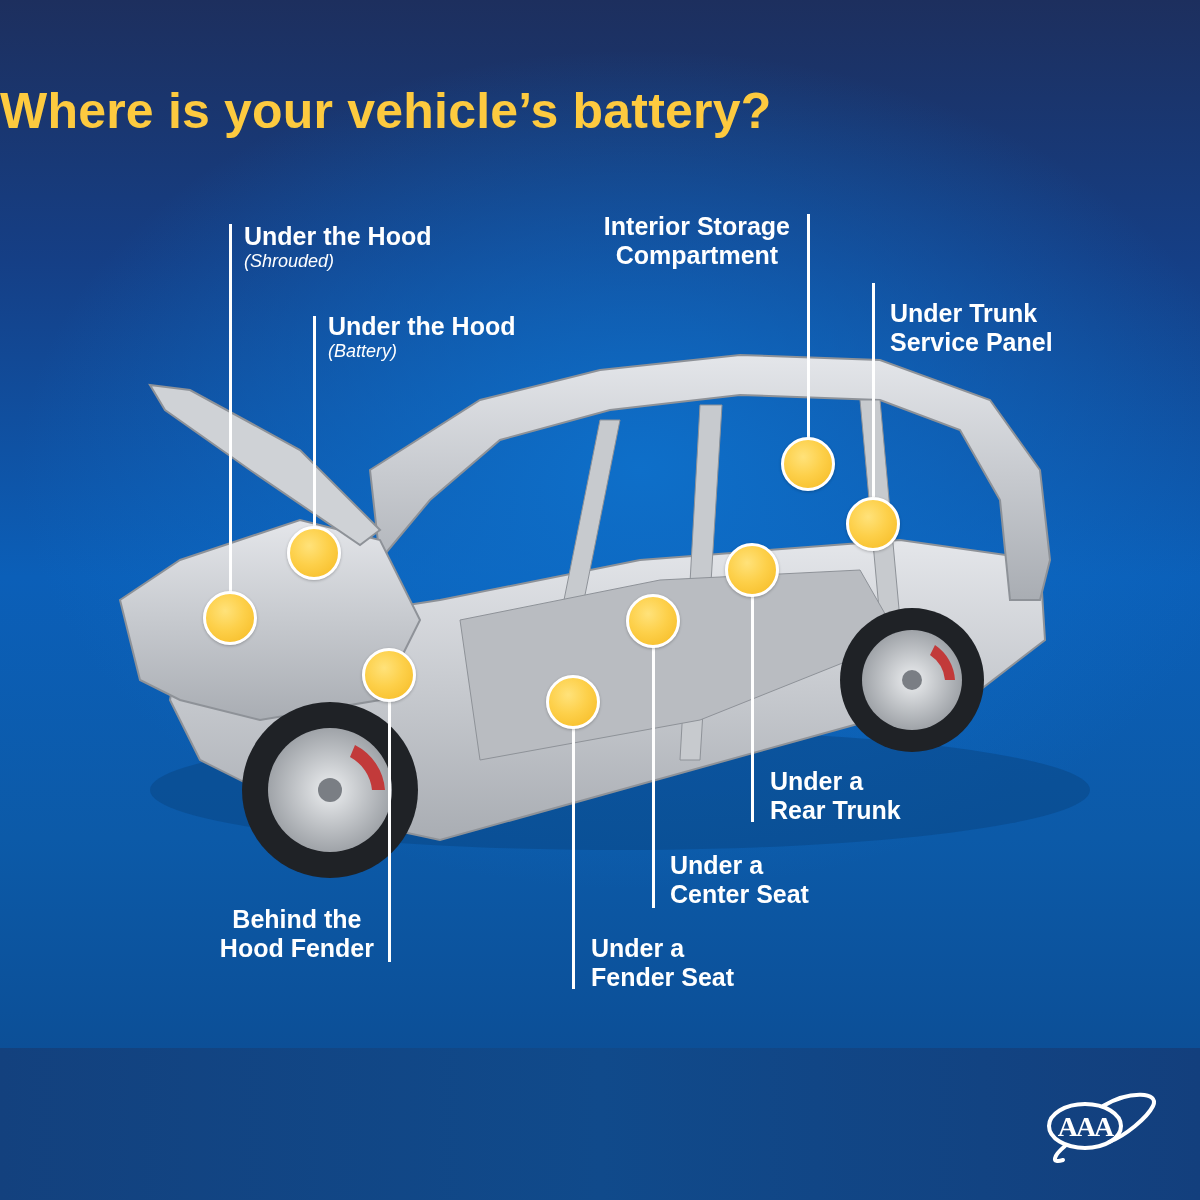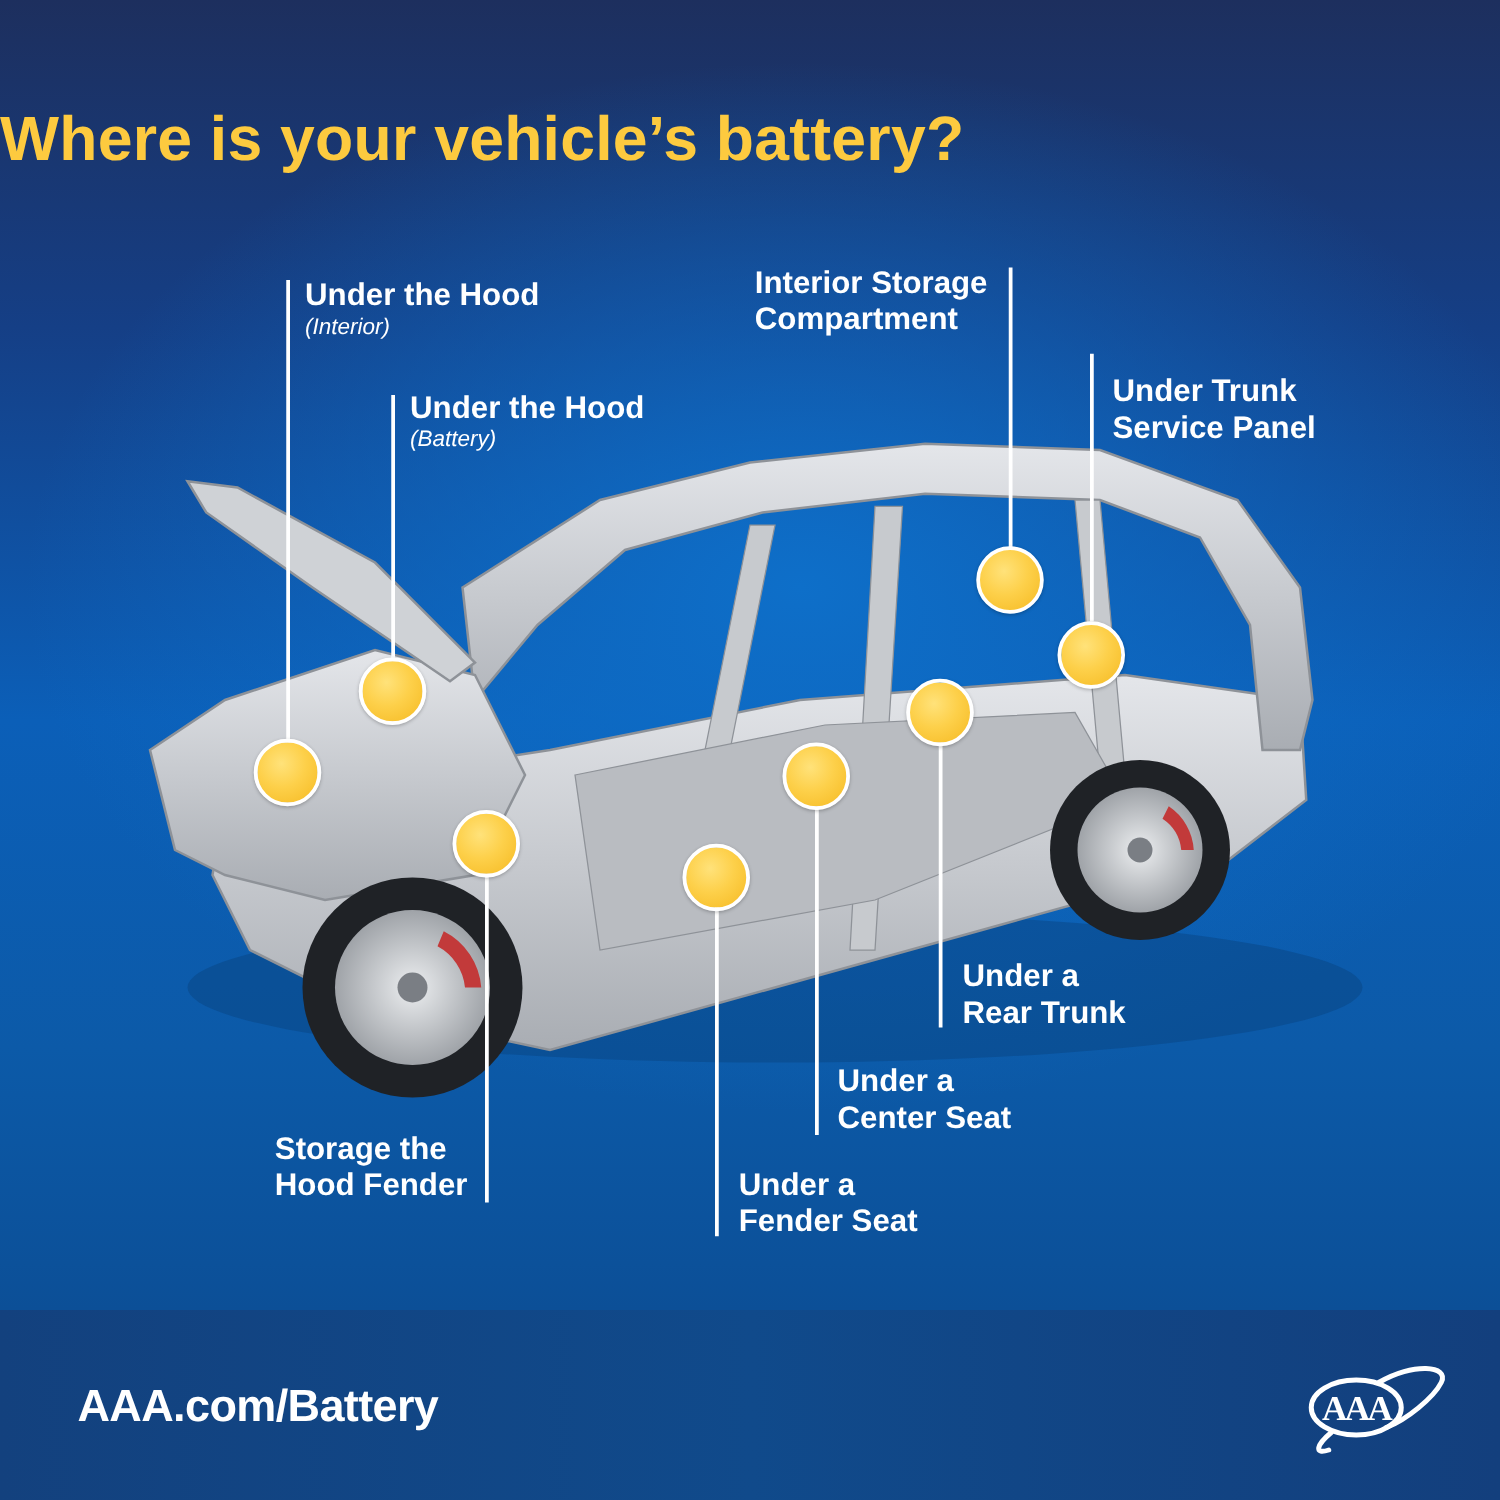"Interior Storage" .label.right { text-align: left -> center }
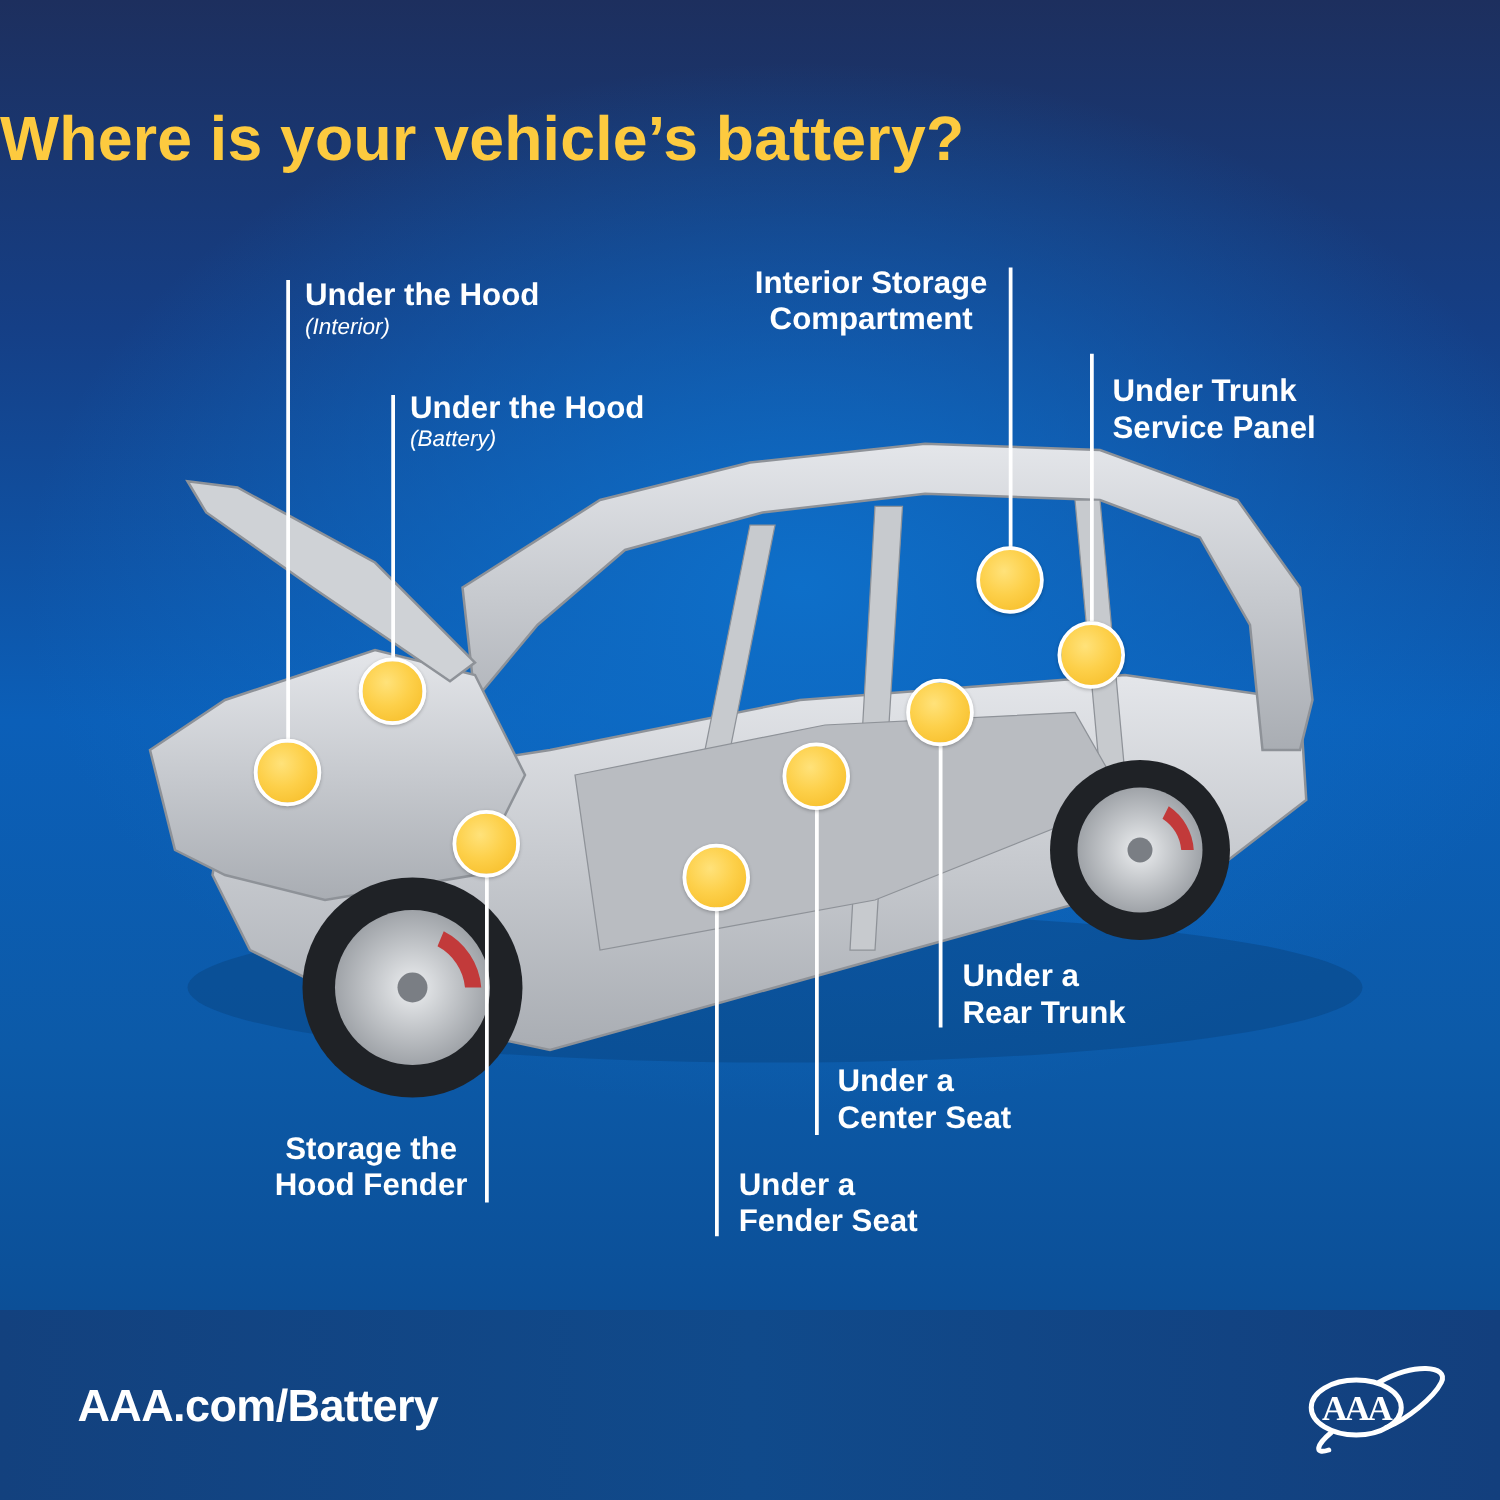"(Interior)" span.sub { text: Interior -> Shrouded }
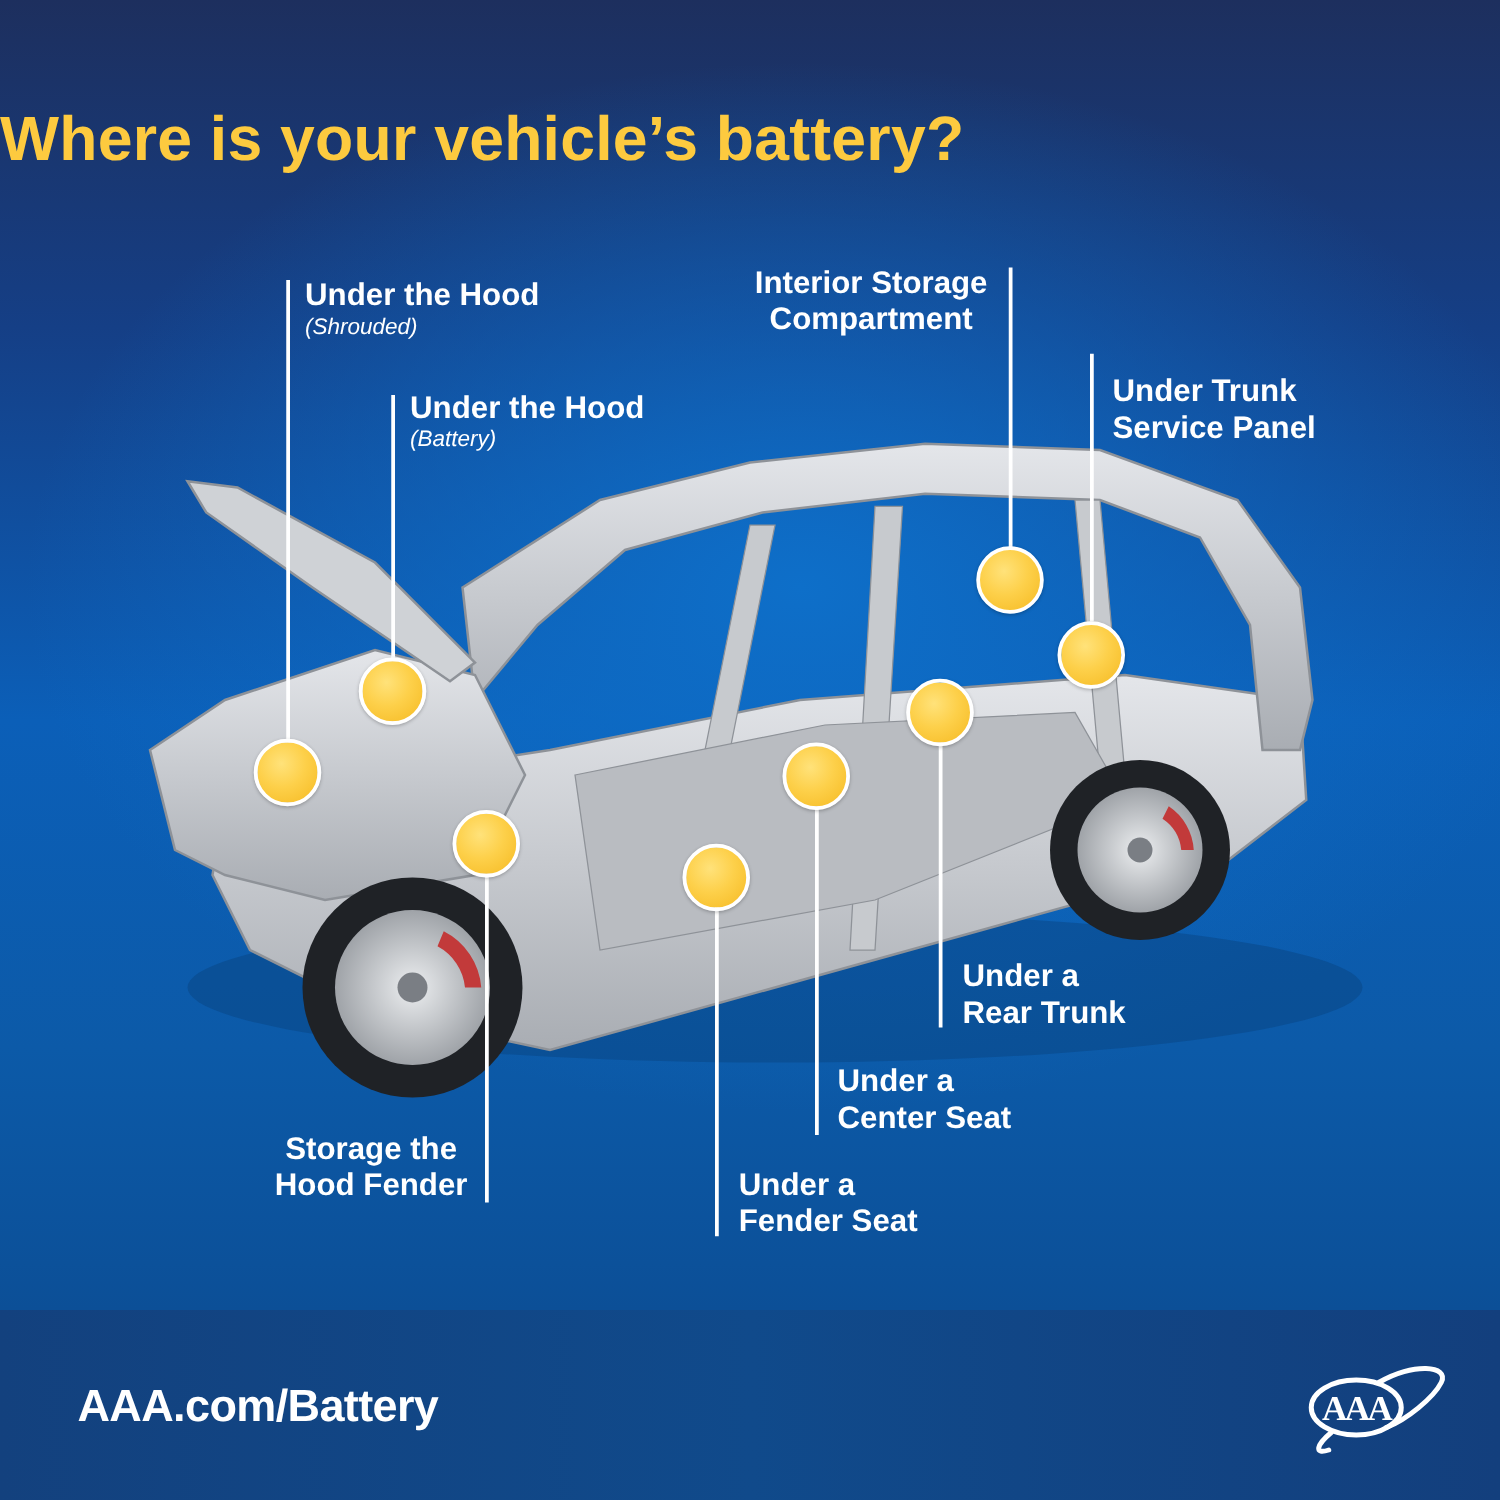"Storage the" div { text: Storage -> Behind }
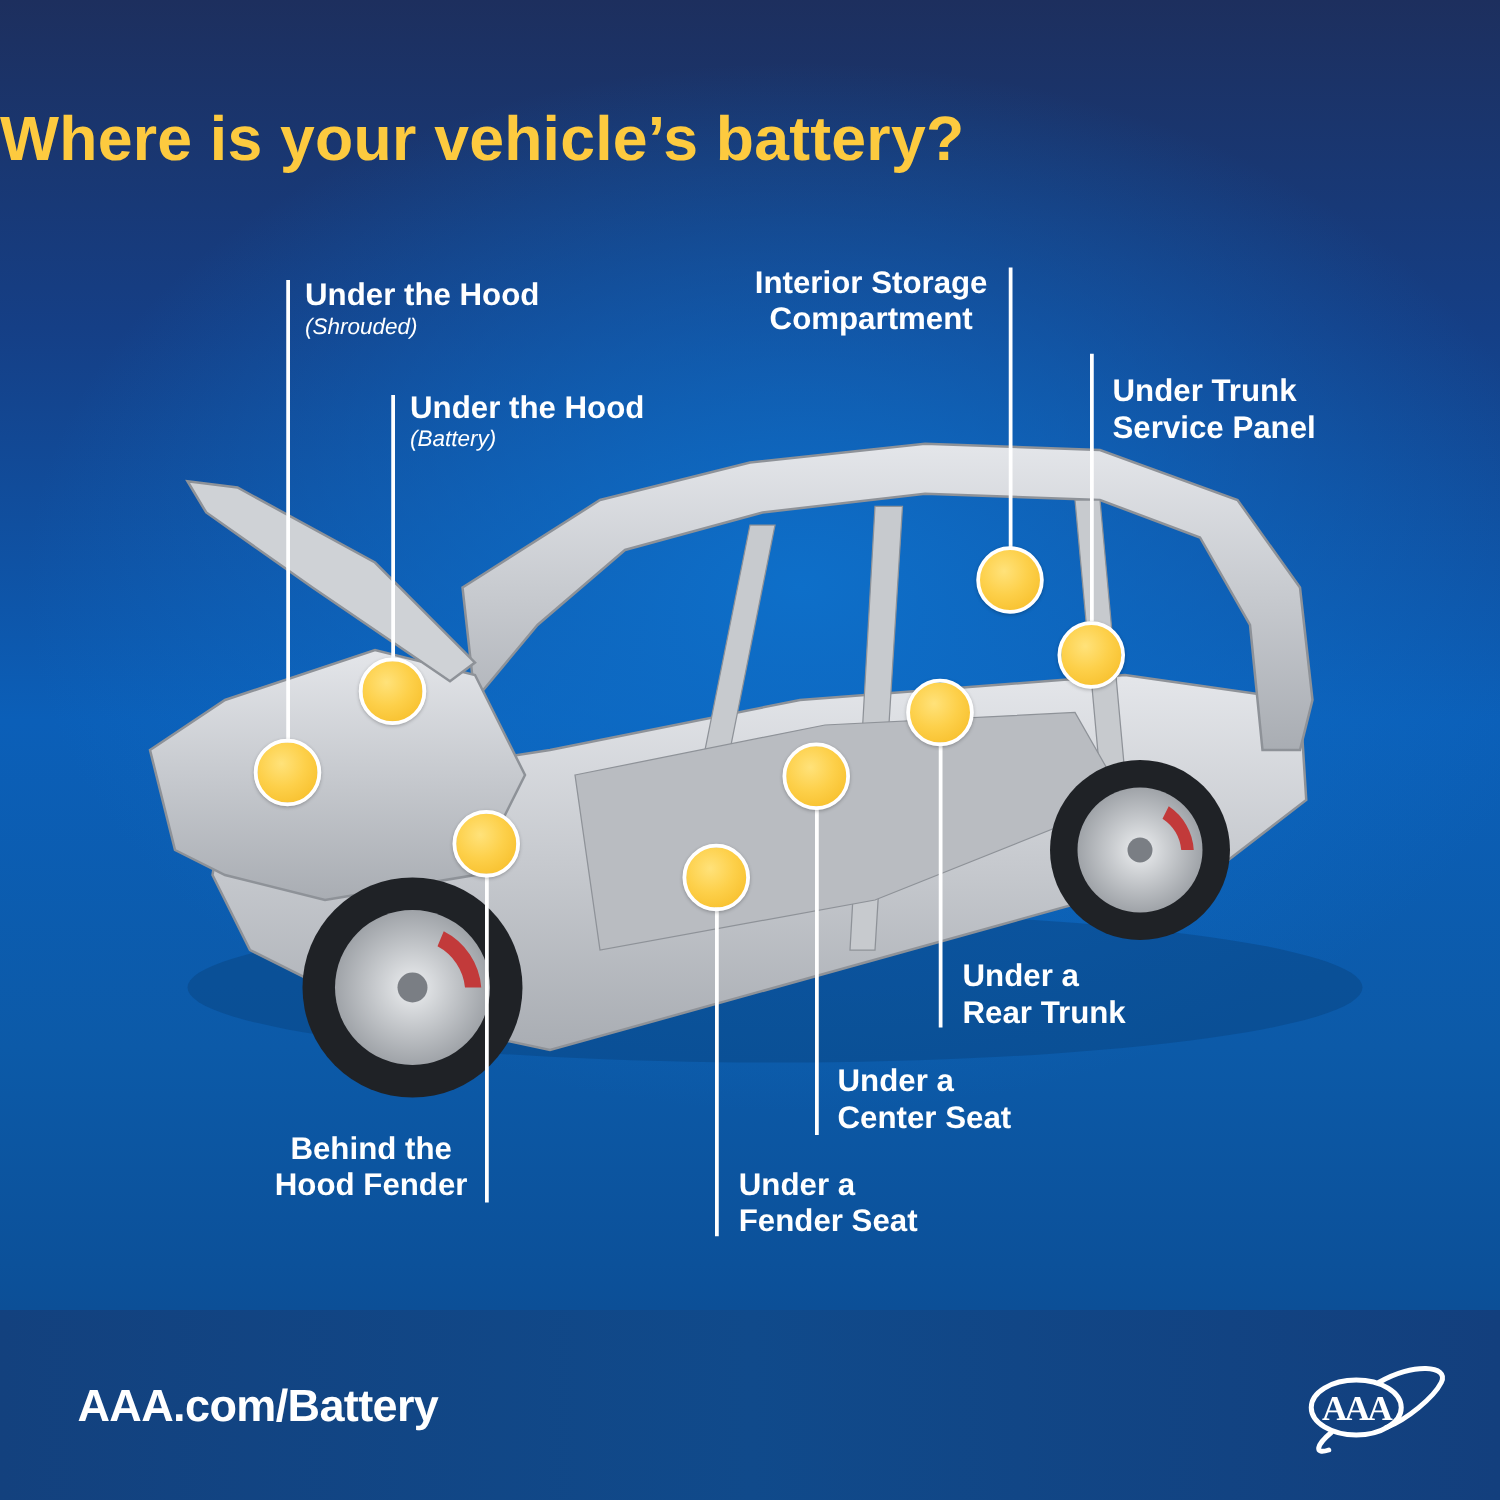"AAA.com/Battery" div.footer-url { html: <div>AAA.com/Battery</div> -> none }
